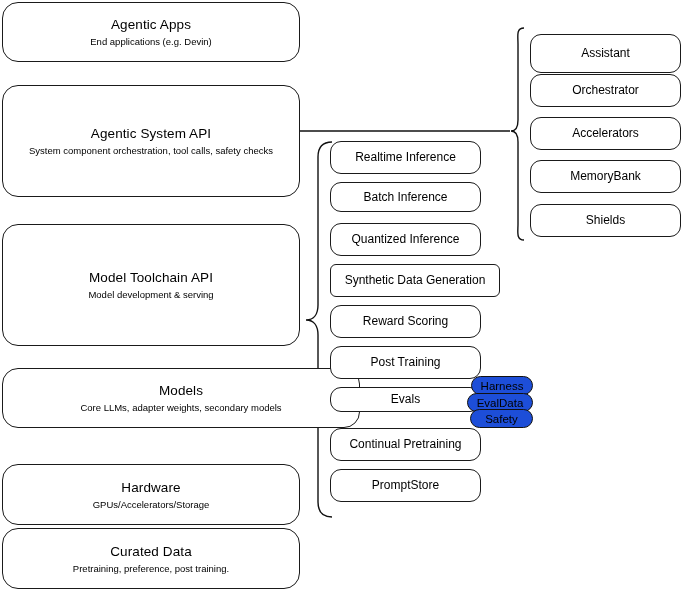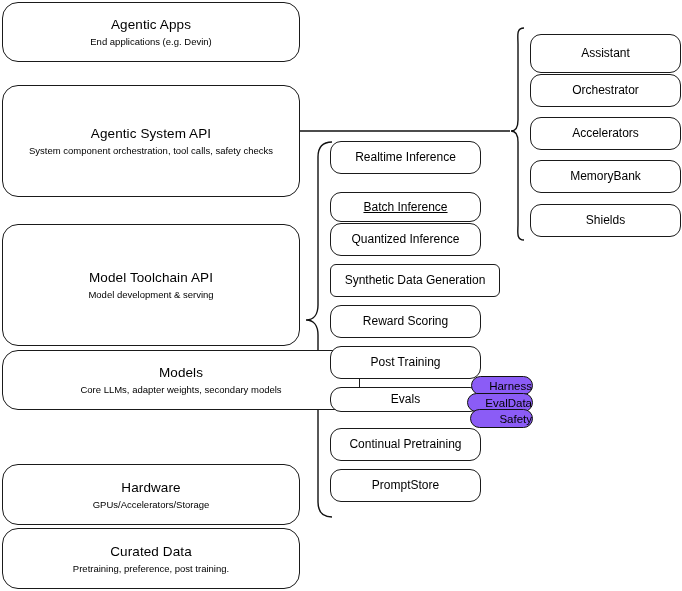"Batch Inference" div.node { text-decoration: underline -> none; top: 192px -> 182px }
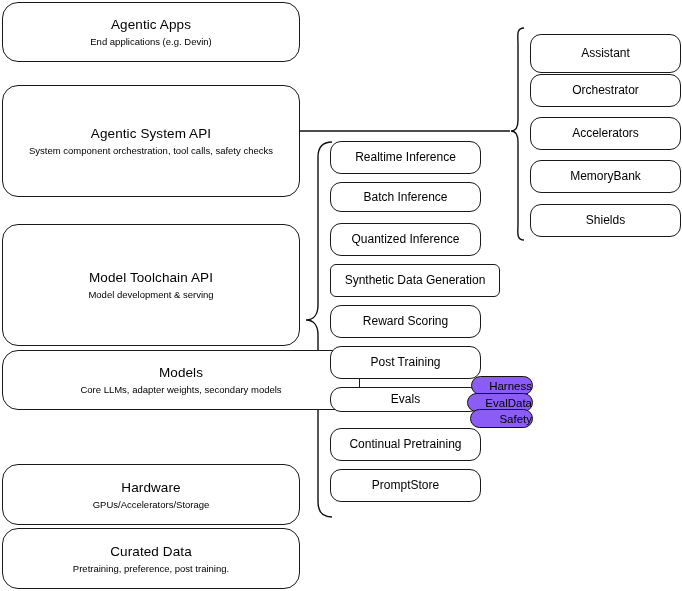"Models" div.node { top: 350px -> 368px }
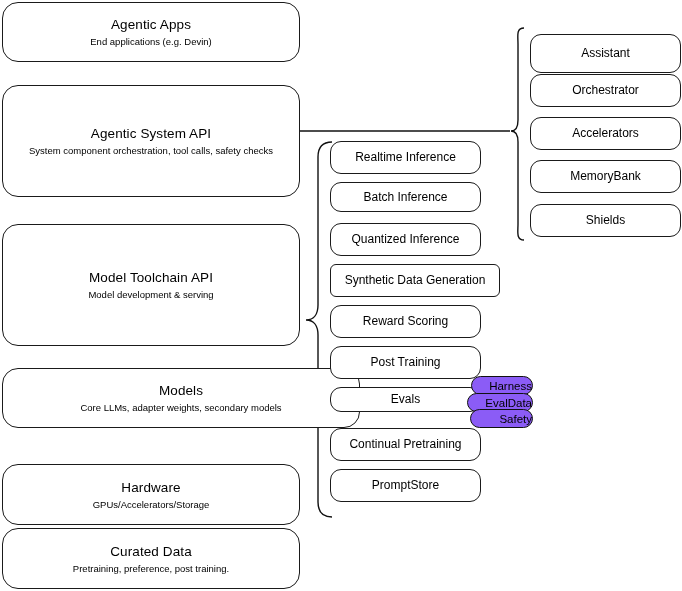"Harness" .pill { background: #8b5cf6 -> #1d4ed8; justify-content: flex-end -> center }
